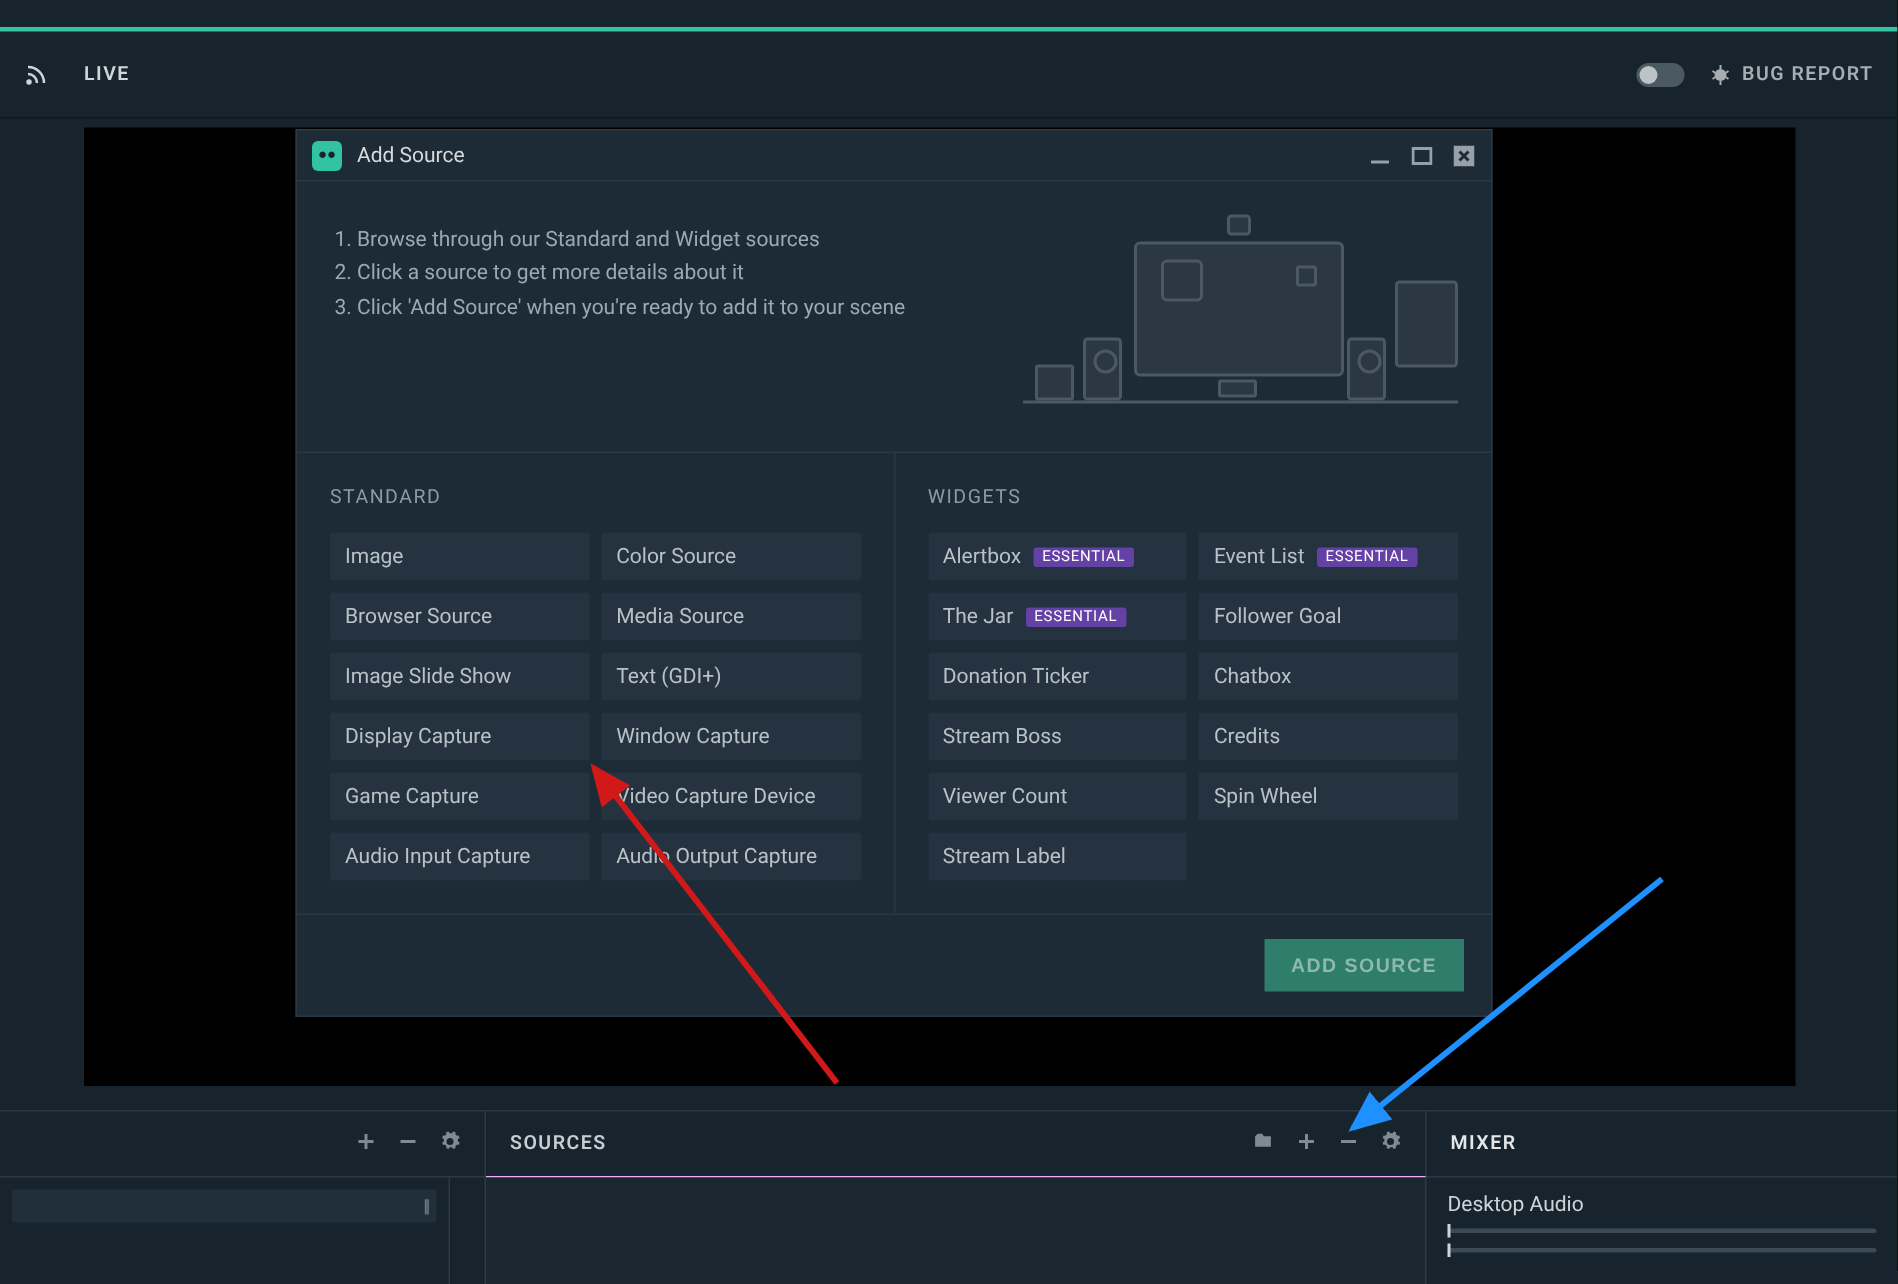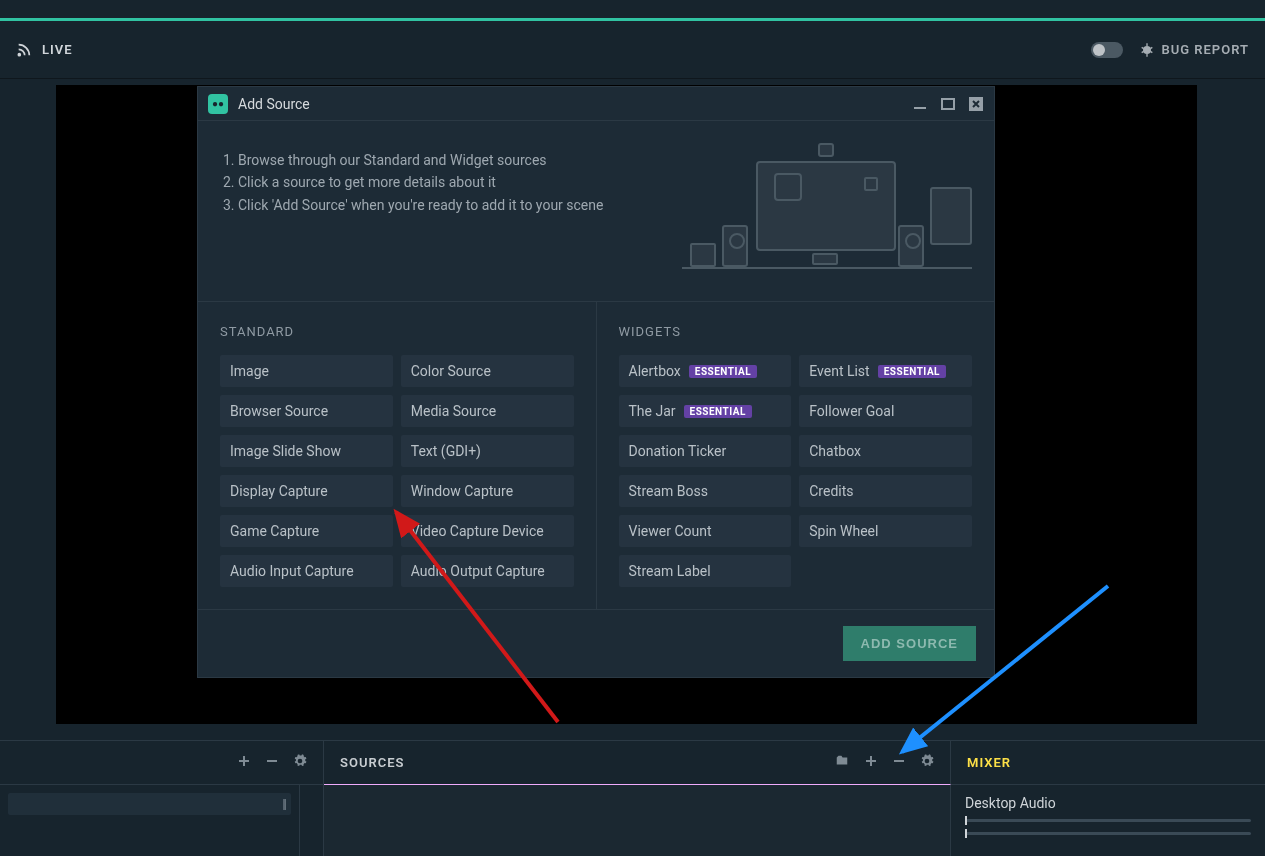"LIVE" .topbar-left { gap: 10px -> 24px }
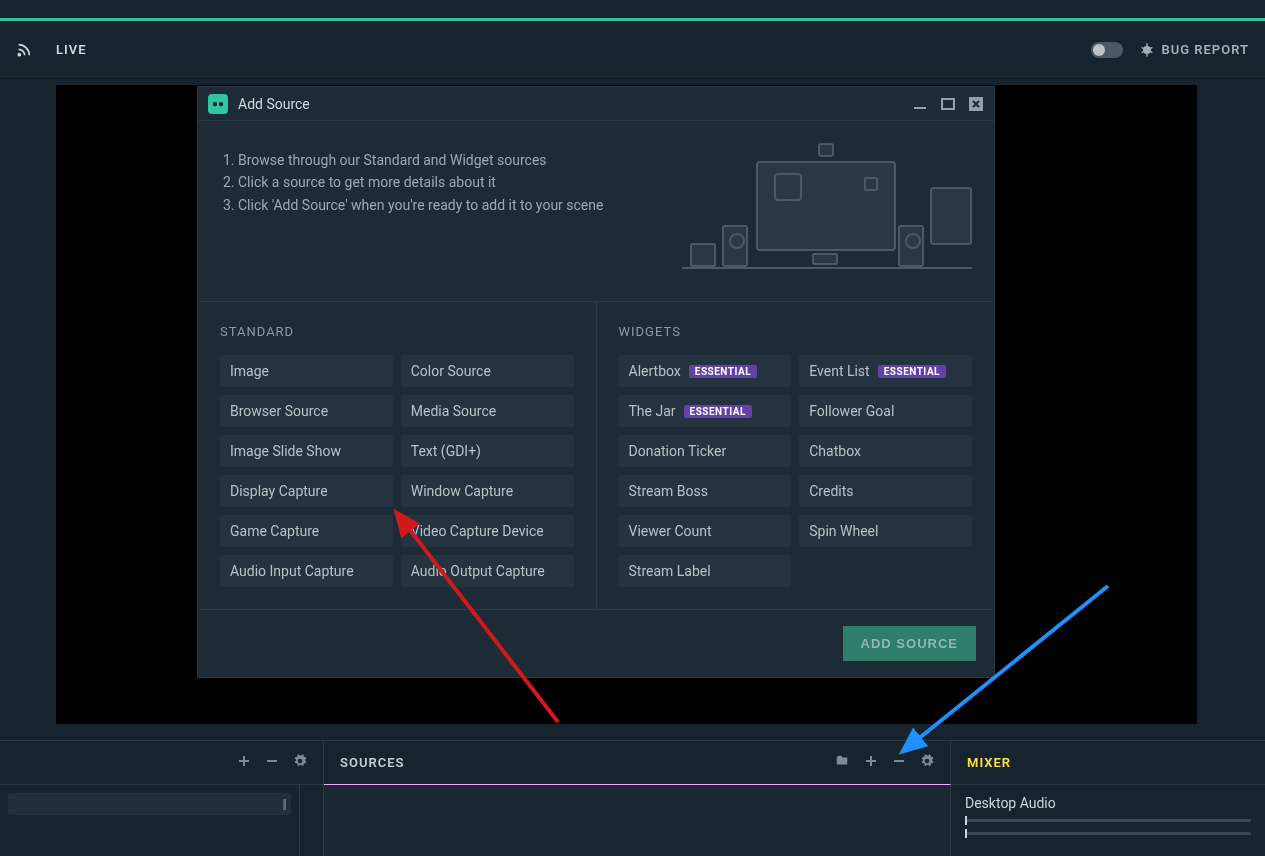"ESSENTIAL" .badge { font-weight: 700 -> 400 }
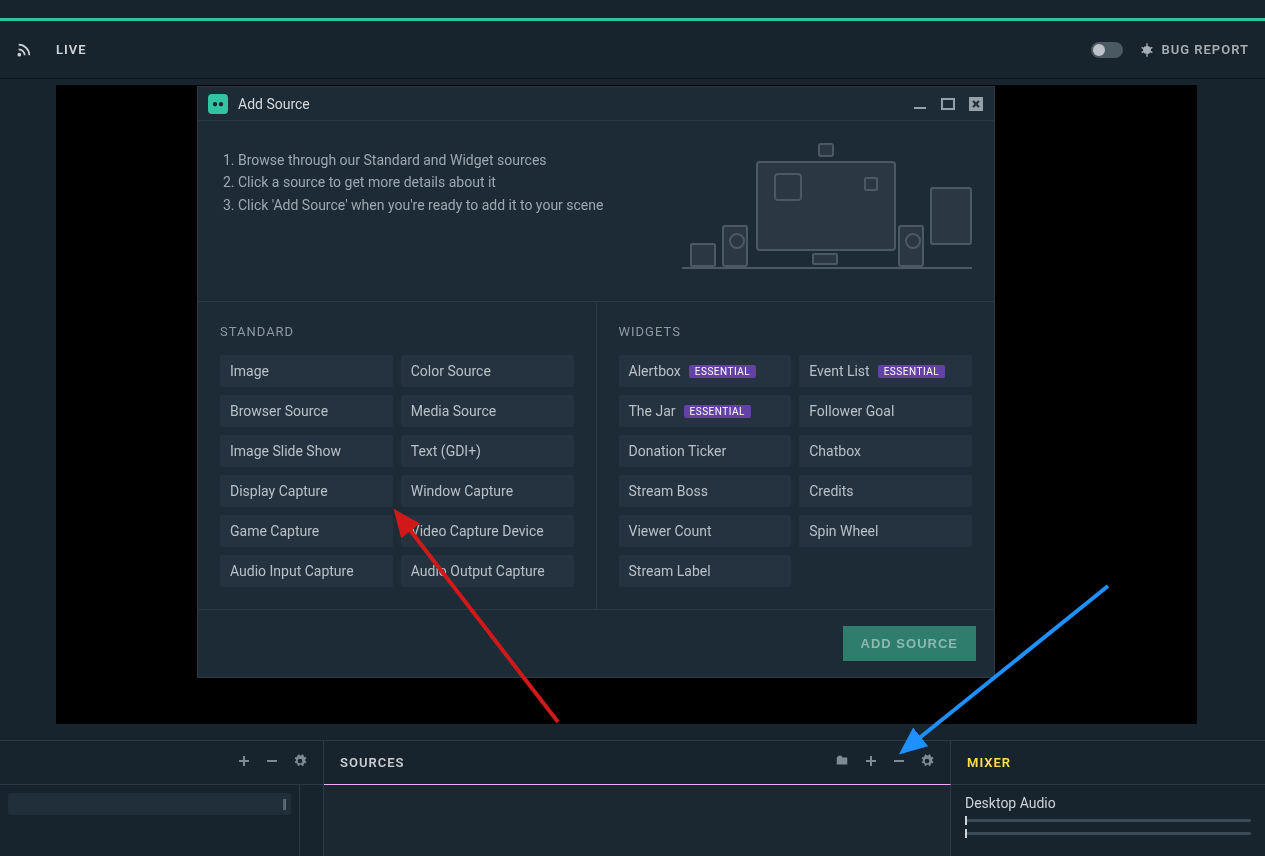"MIXER" .mixer-hdr { color: #fde047 -> #e5e5e5 }
